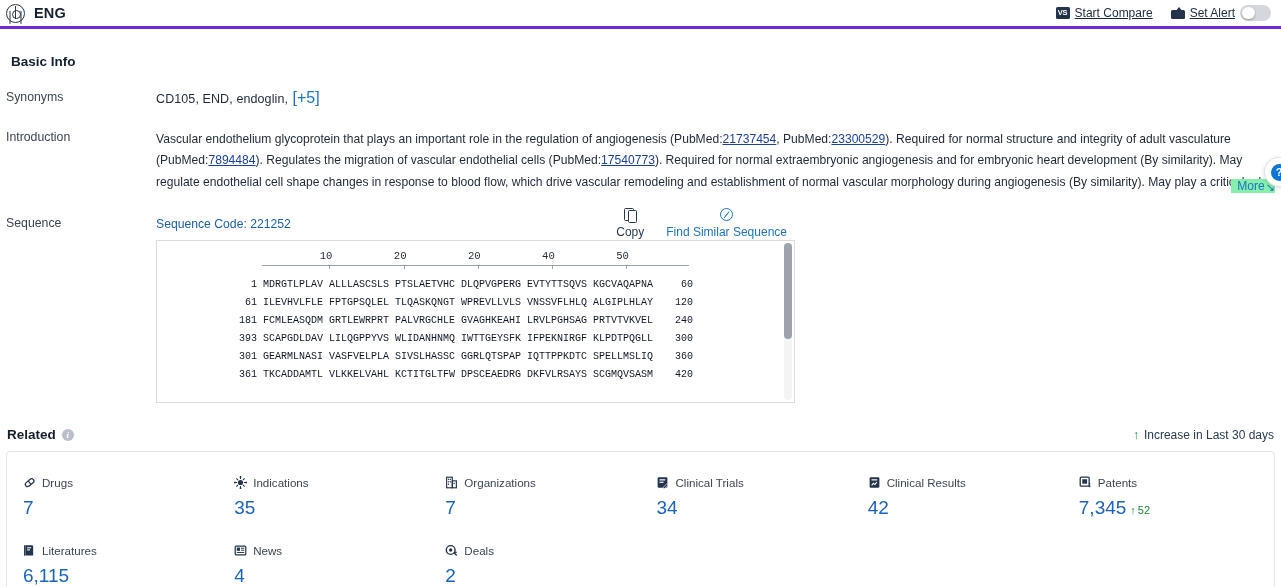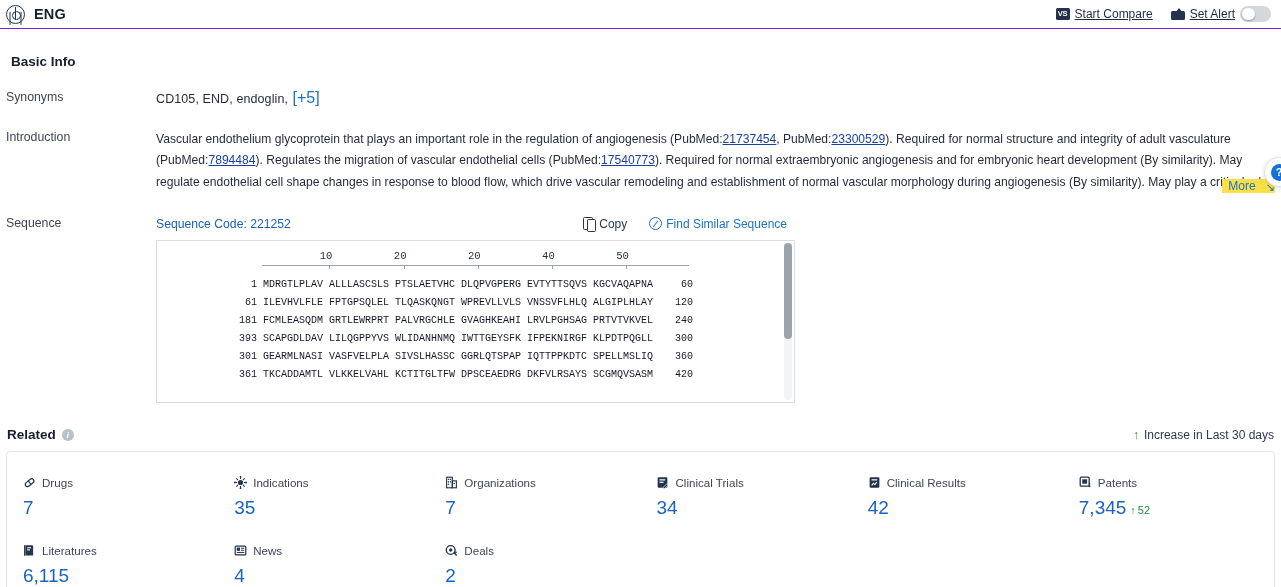"ENG" .topbar { border-bottom: 1px solid #6d28d9 -> 3px solid #6d28d9 }
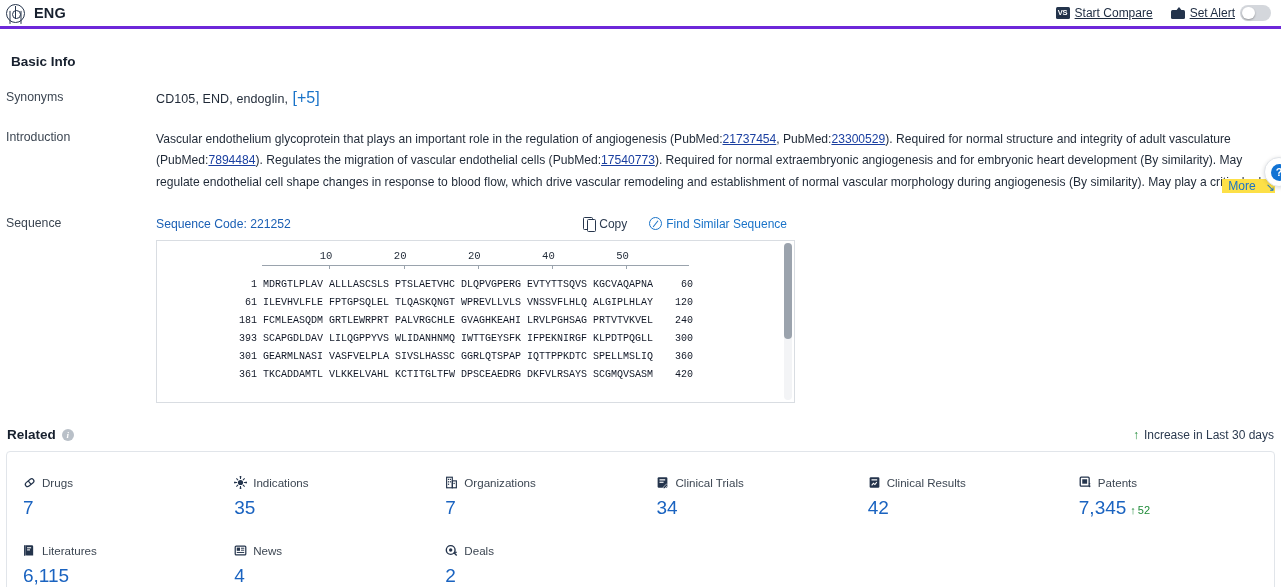"More" .more-wrap { background: #fde047 -> #86efac; gap: 10px -> 1px }
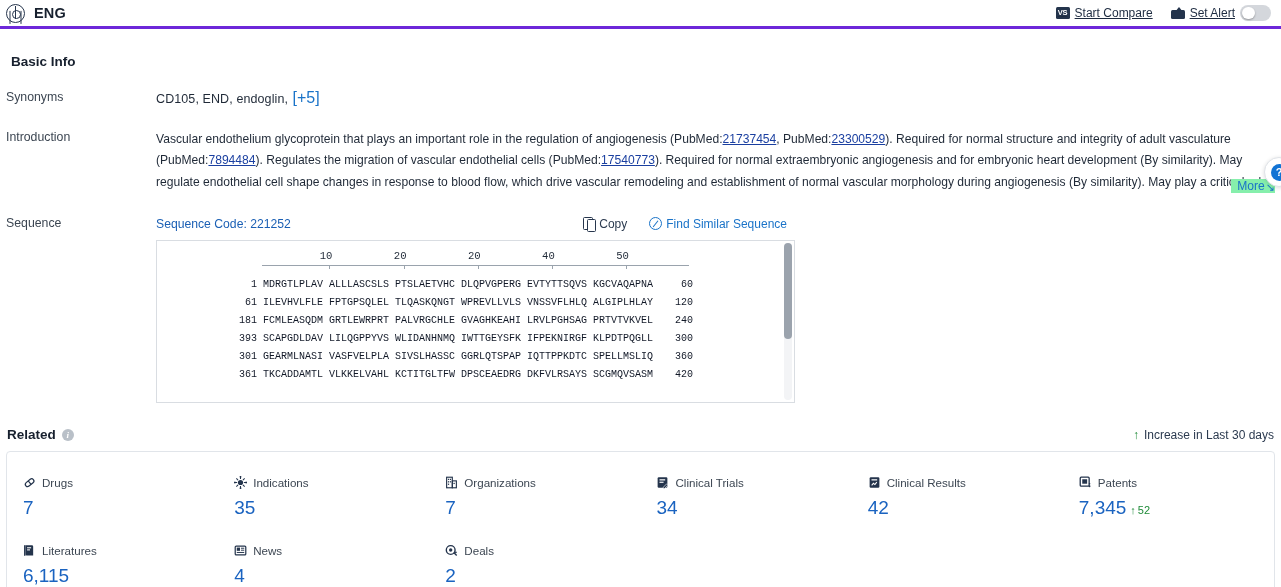"Copy" .seq-tool { flex-direction: none -> column }
